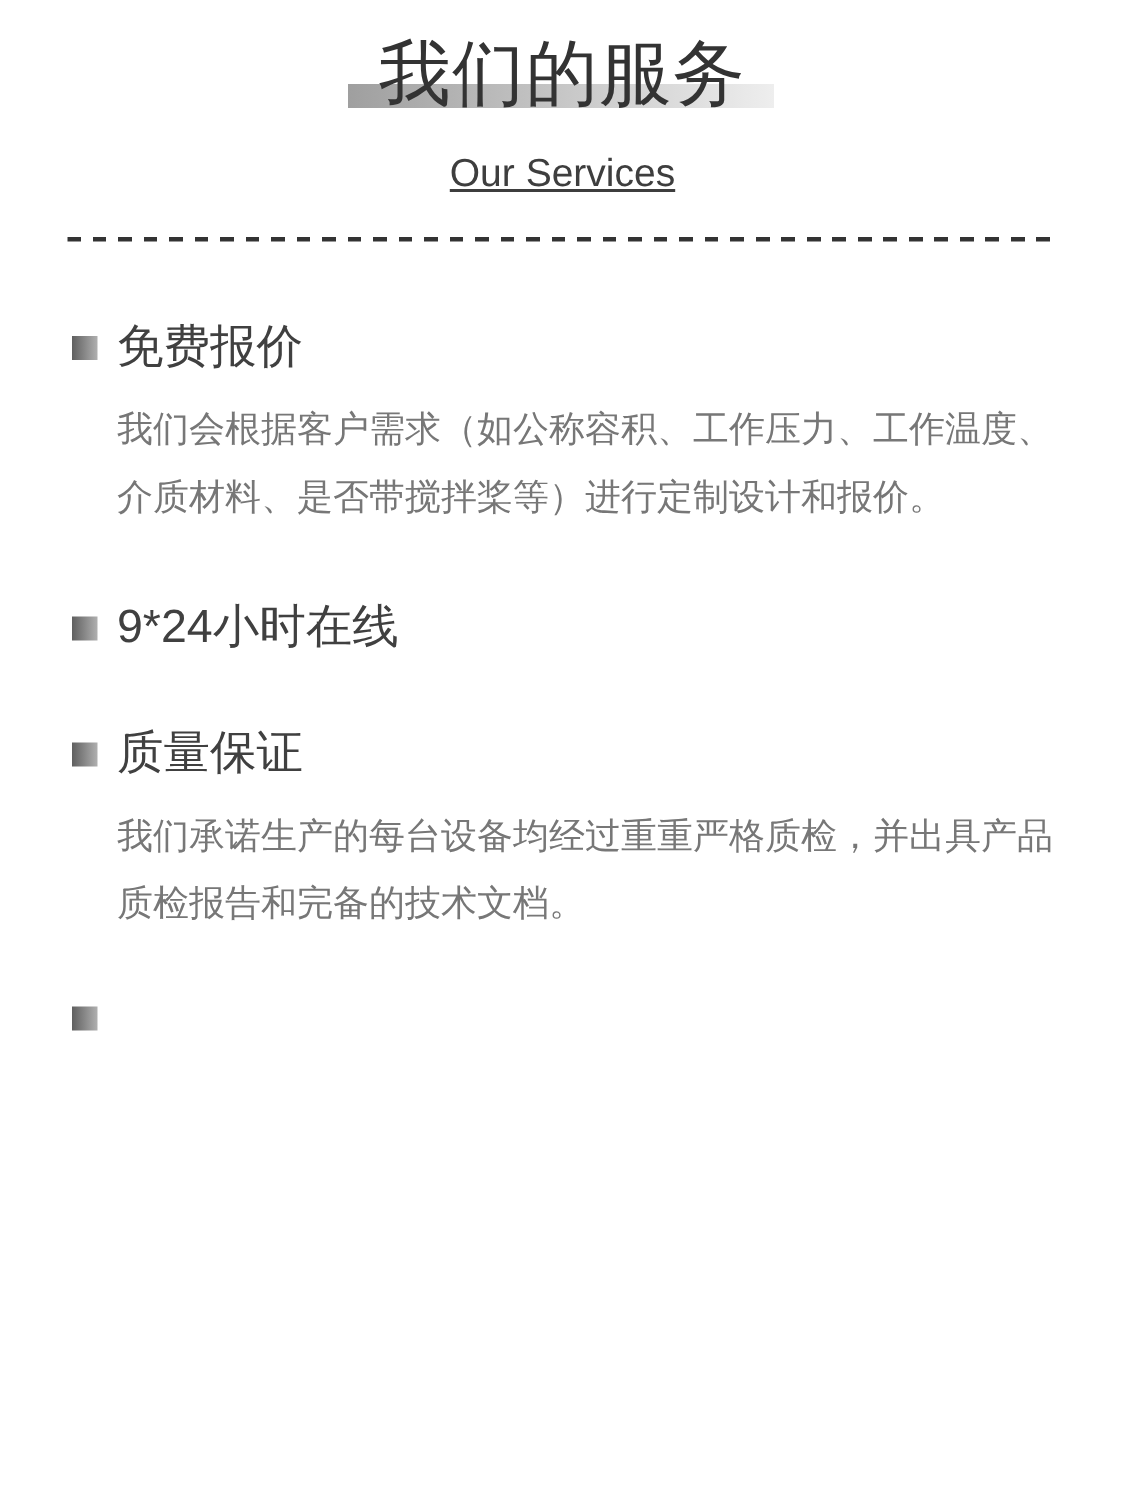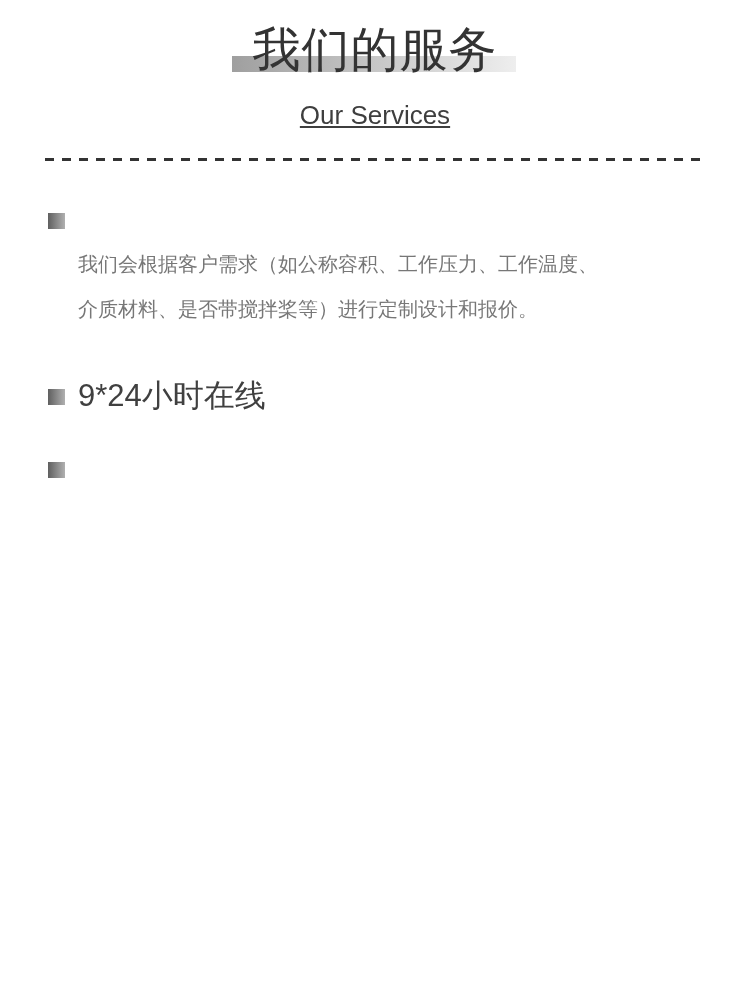"免费报价" span { html: none -> <span>免费报价</span> }
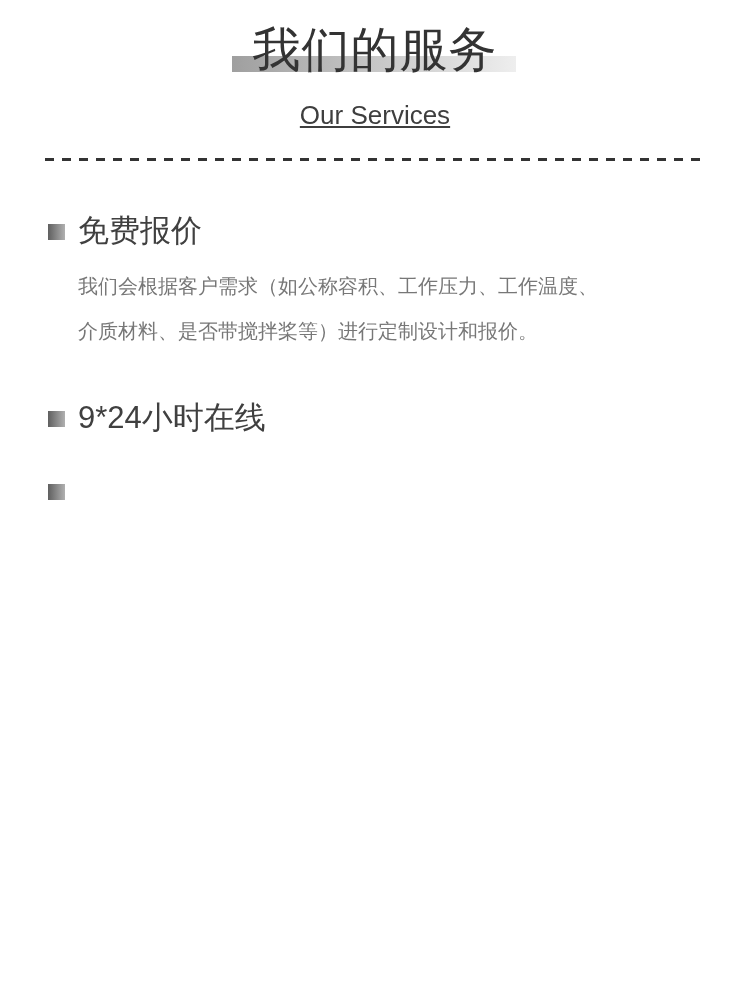"我们会根据客户需求（如公称容积、工作压力、工作温度、" .service-desc { font-size: 20px -> 24px }
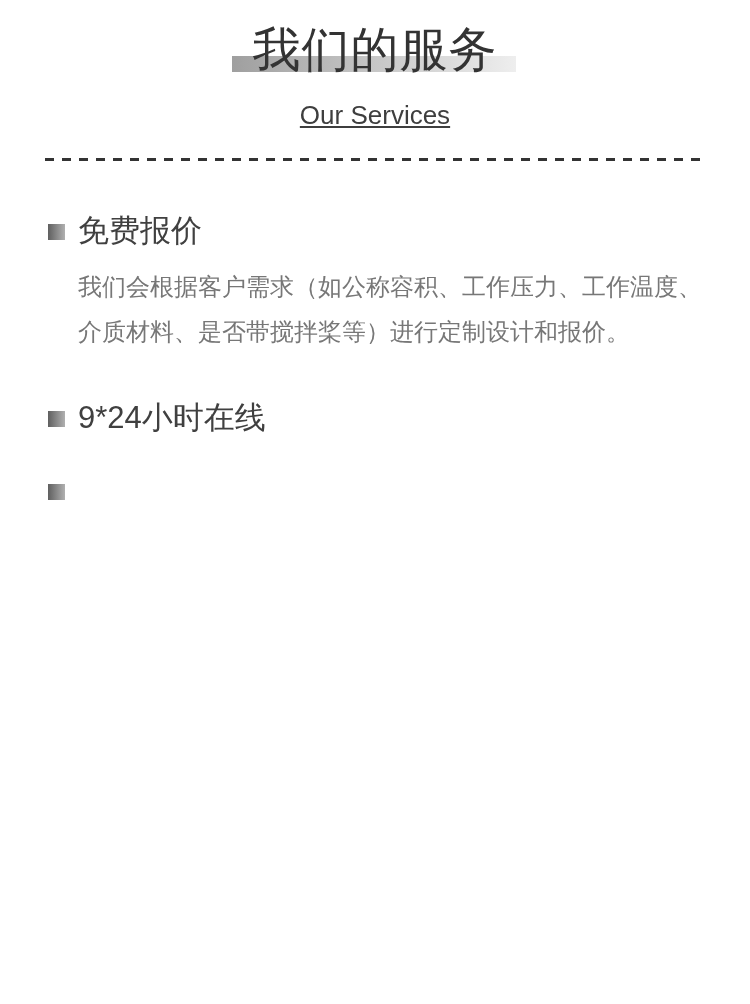"质量保证" div.service-item { html: none -> <div> <div> <span></span> <span>质量保证</span> </div> <div>我们承诺生产的每台设备均经过重重严格质检，并出具产品 质检报告和完备的技术文档。</div> </div> }
